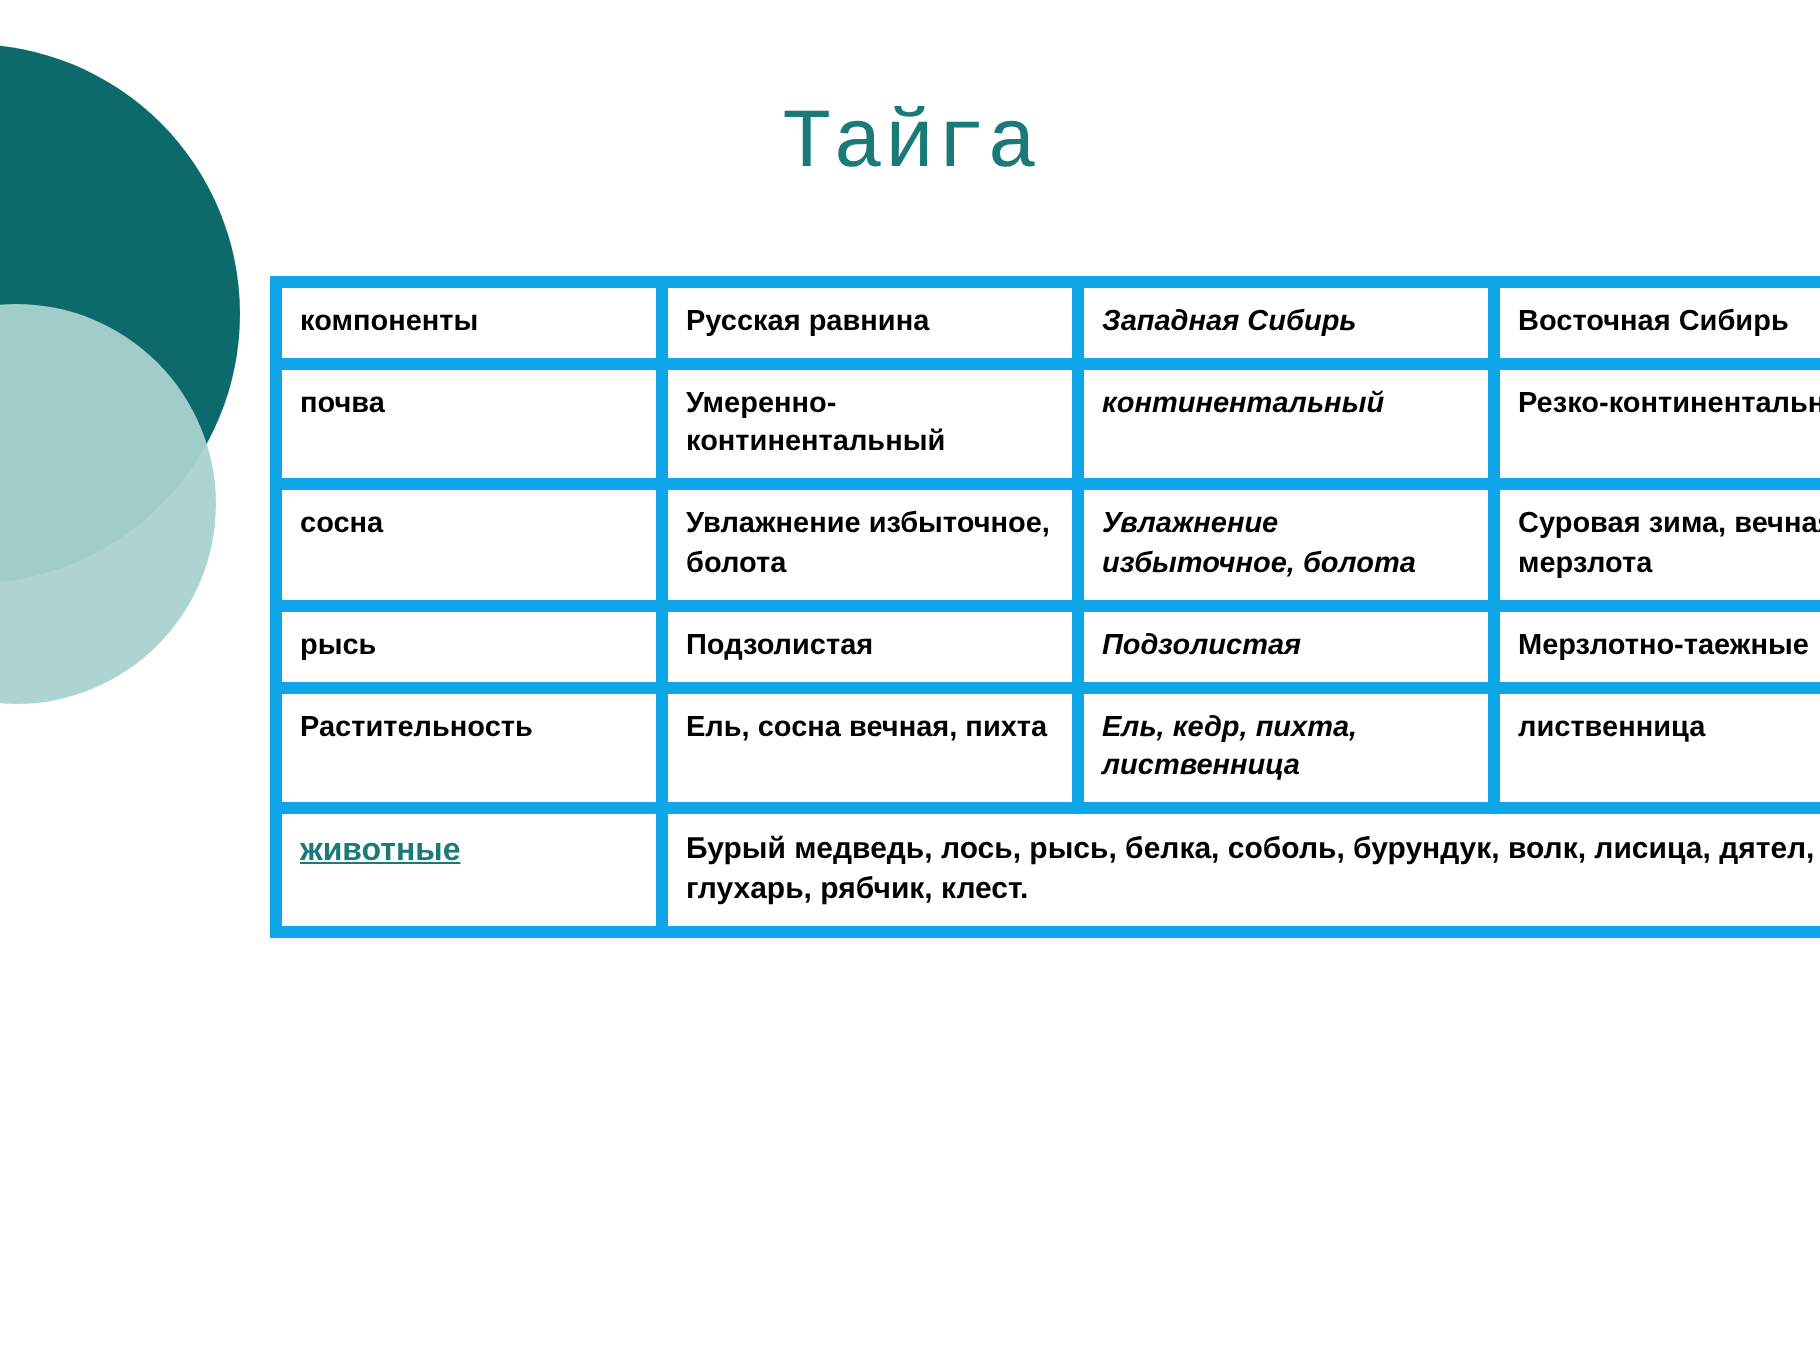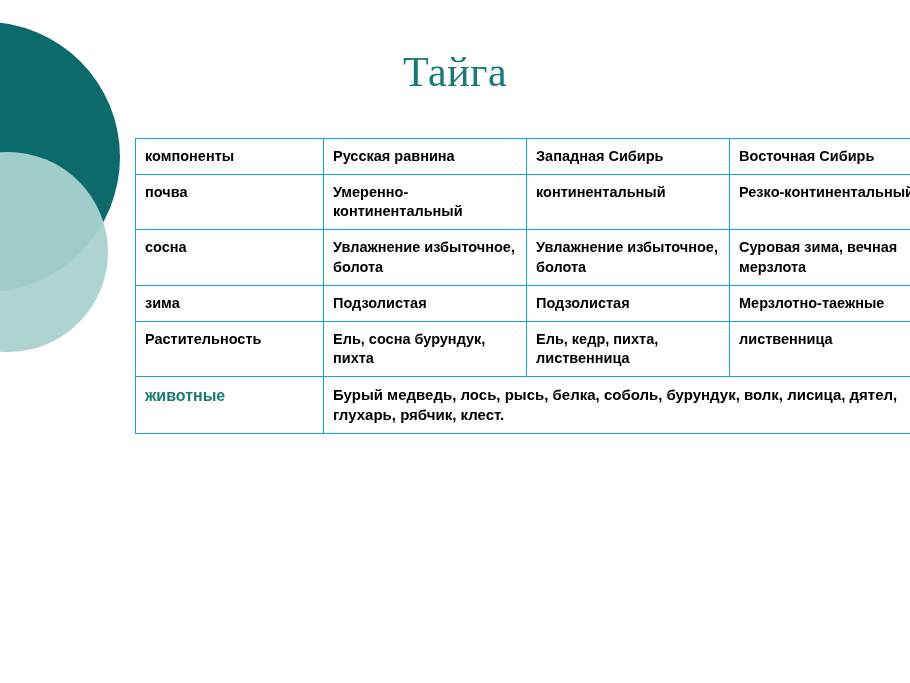"Тайга" .title { font-family: Liberation Serif, serif -> Liberation Mono, monospace }
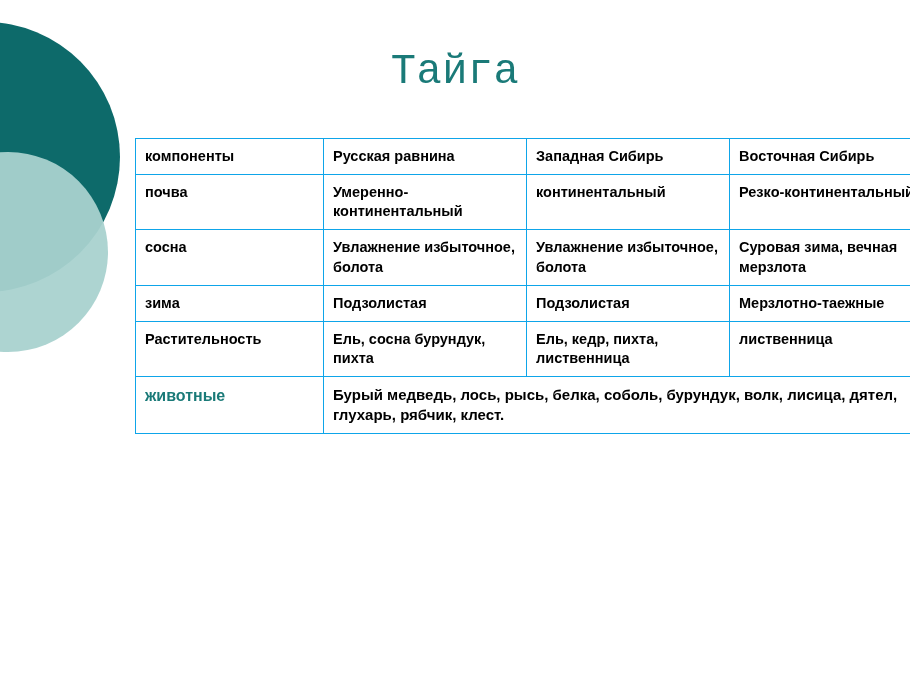"компоненты" table.taiga td { border: 1px solid #0ea5e9 -> 6px solid #0ea5e9 }
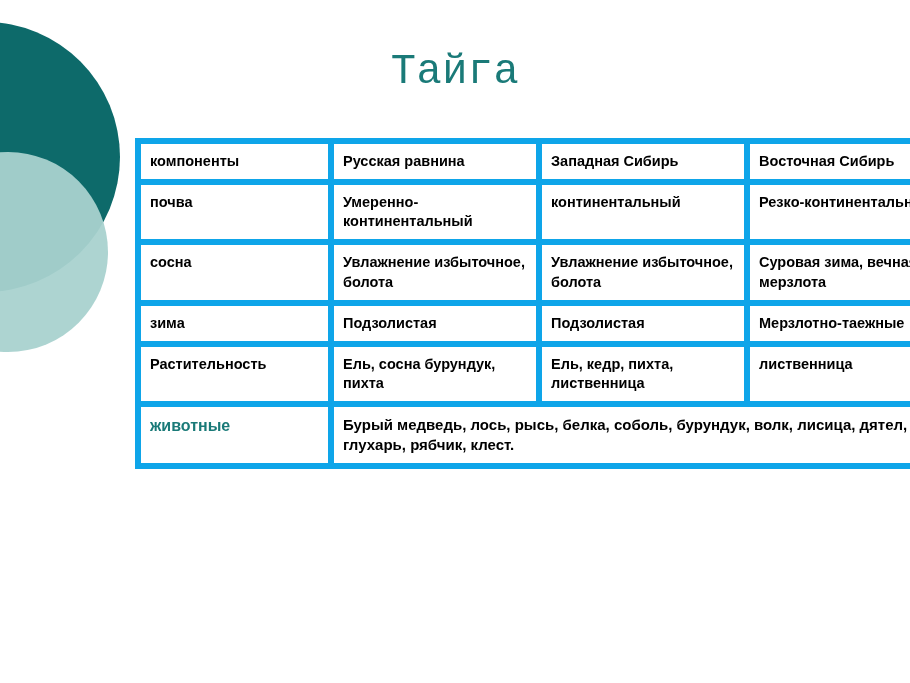"Западная Сибирь" .c2 { font-style: none -> italic }
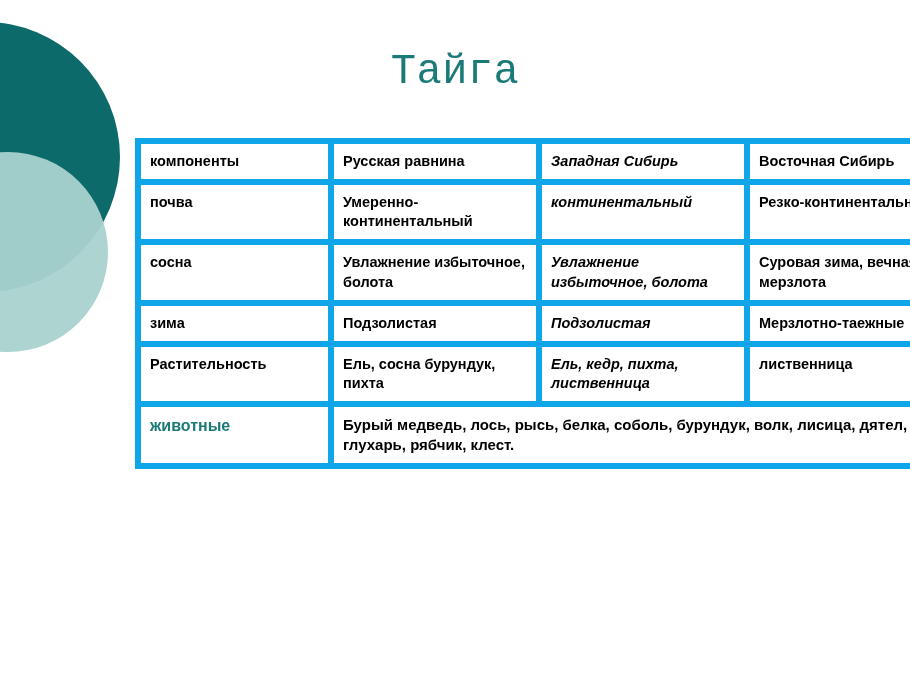"зима" td.c0 { text: зима -> рысь }
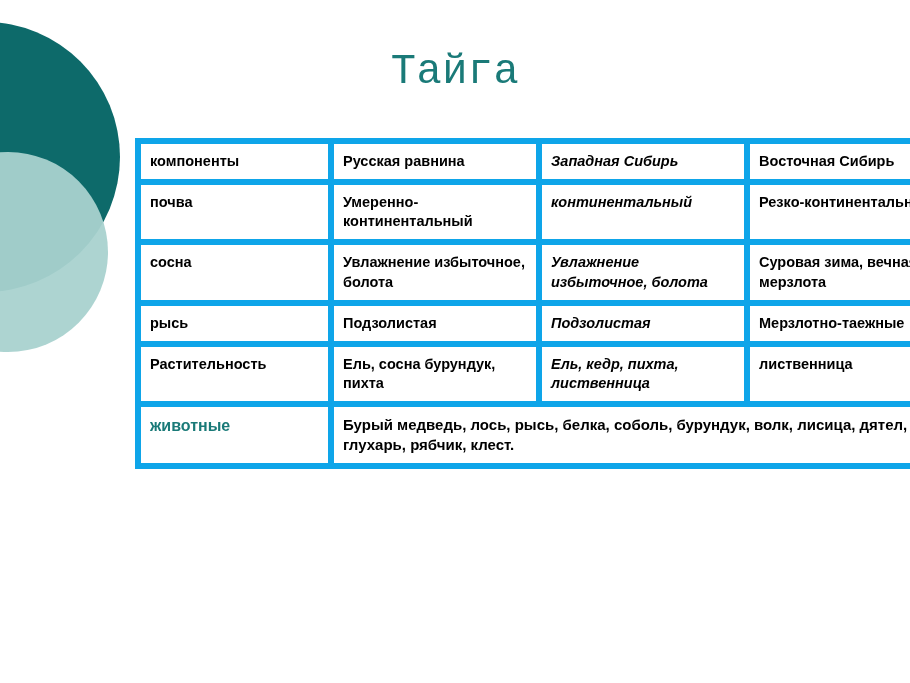"Ель, сосна бурундук, пихта" td.c1 { text: бурундук -> вечная }
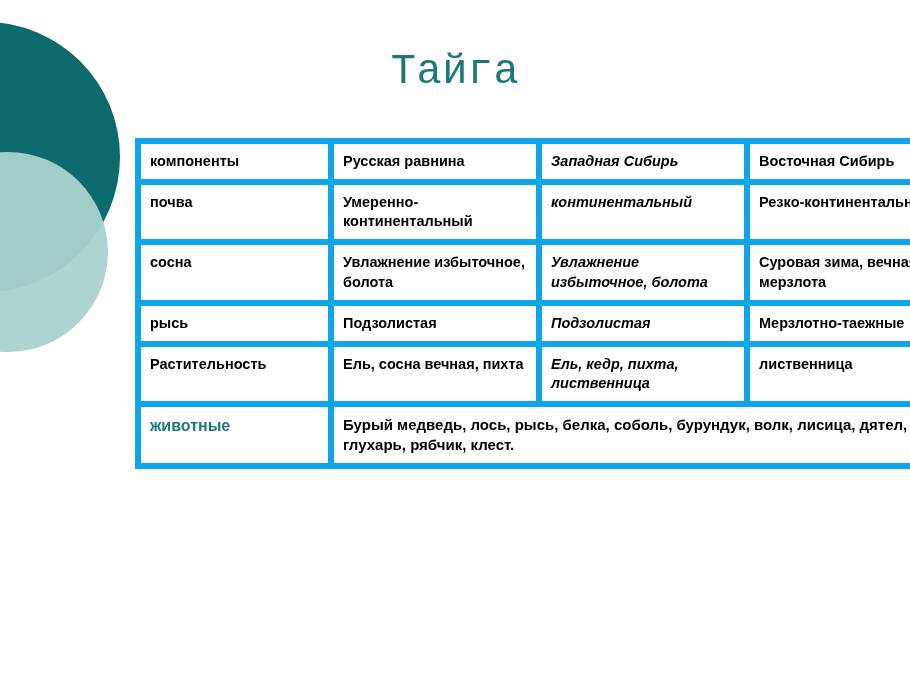"животные" tr.r-animals td.rowhead { text-decoration: none -> underline }
